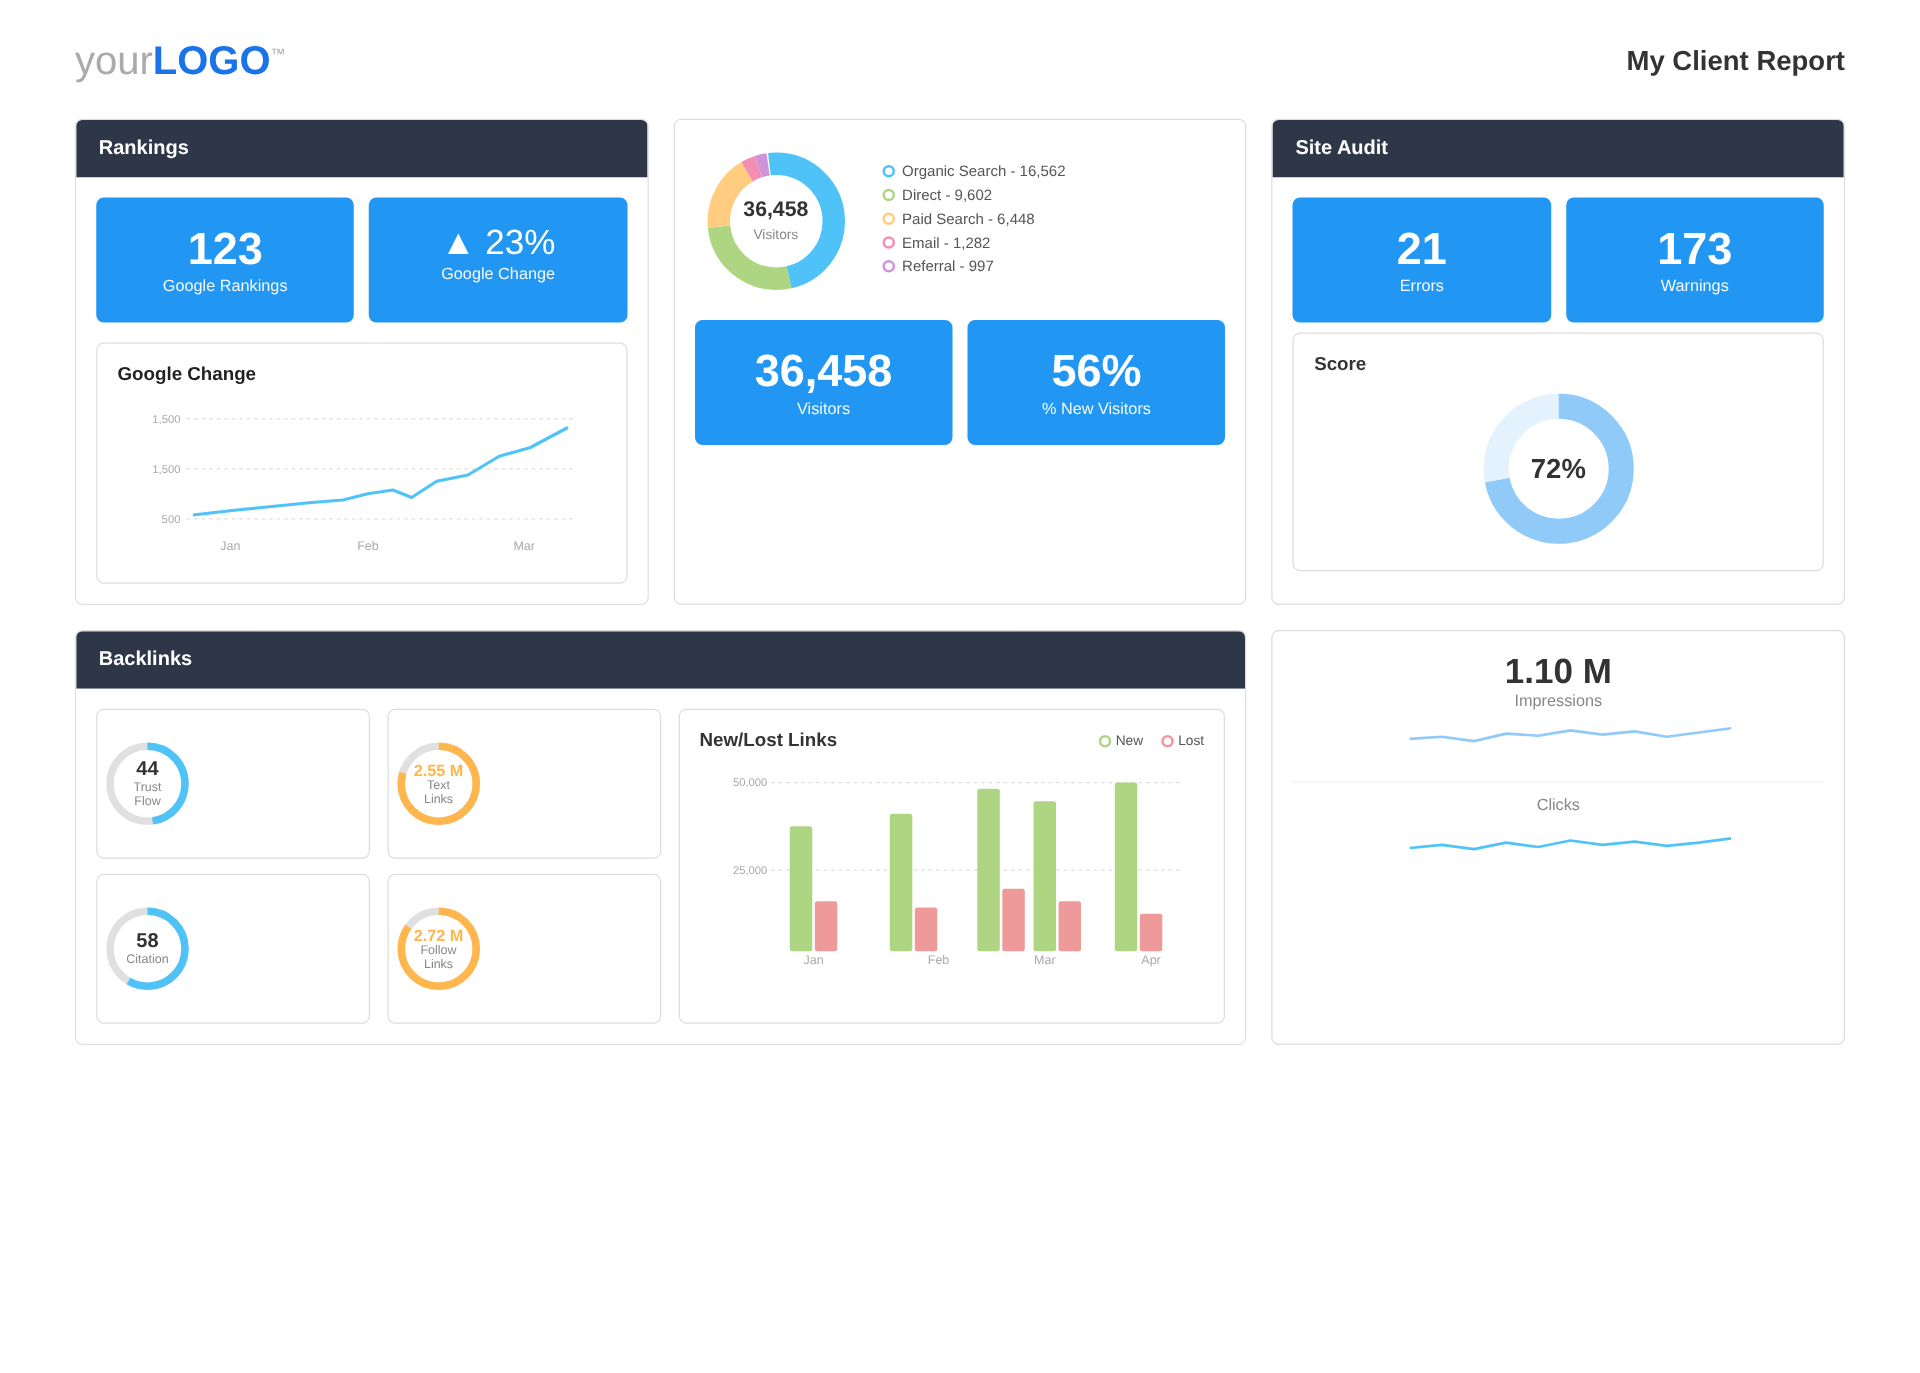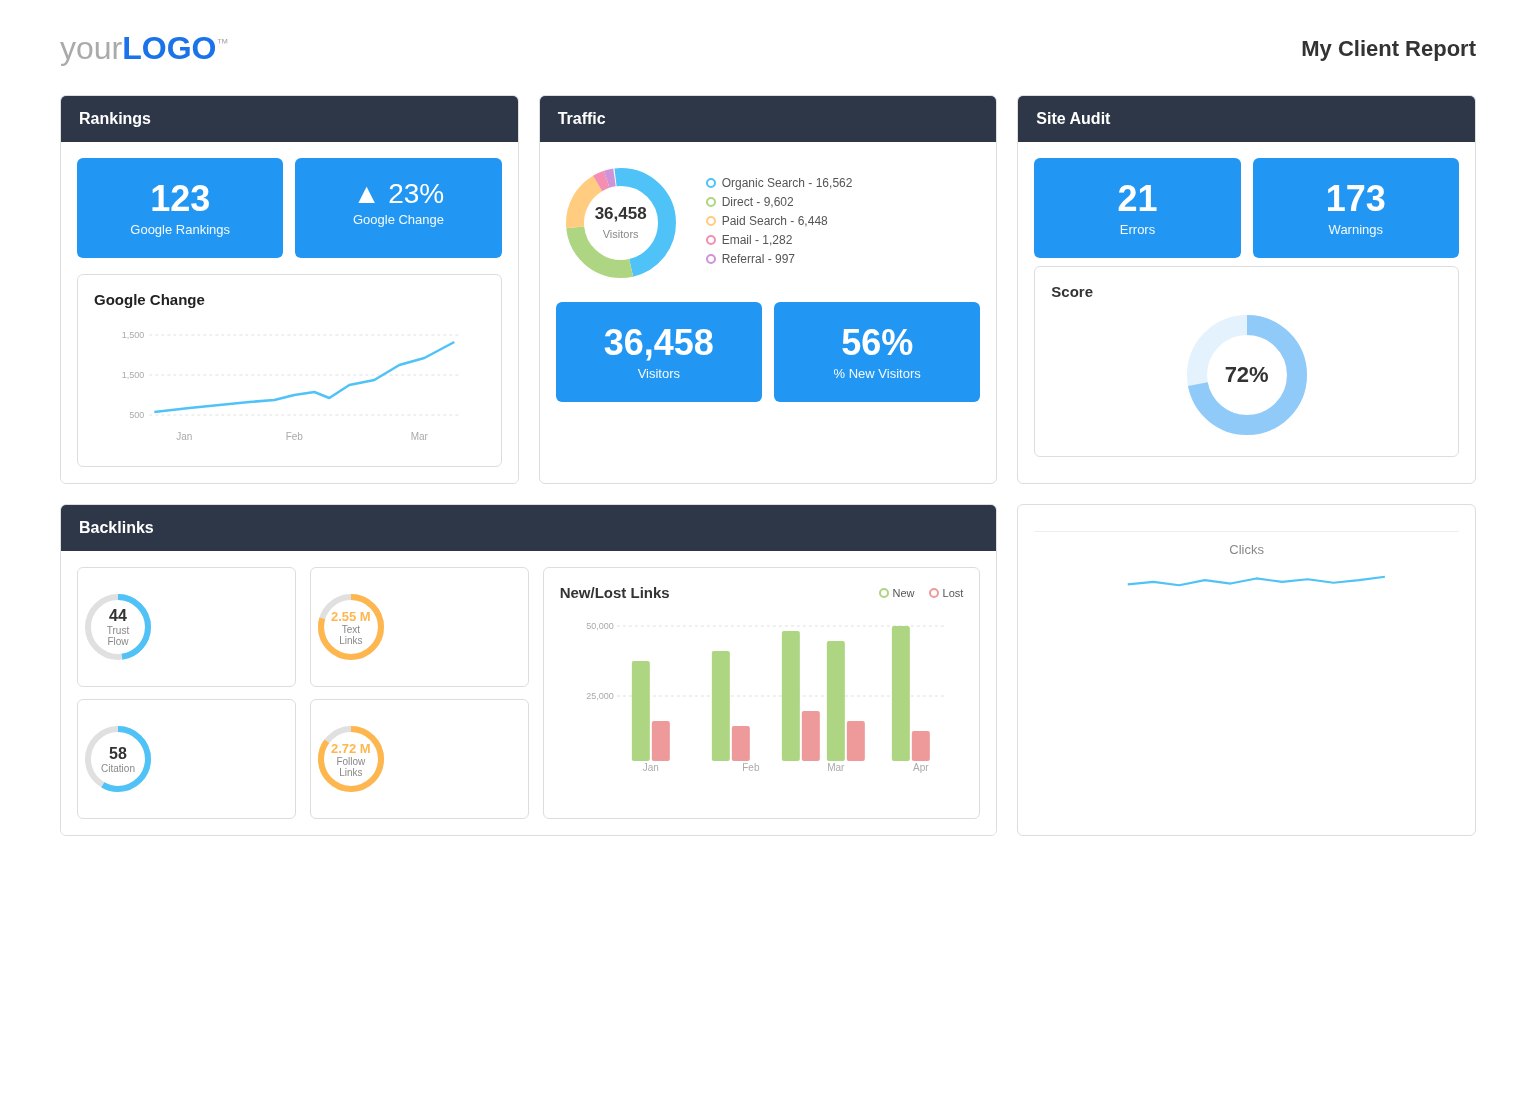"Traffic" div.section-header { html: <div>Traffic</div> -> none }
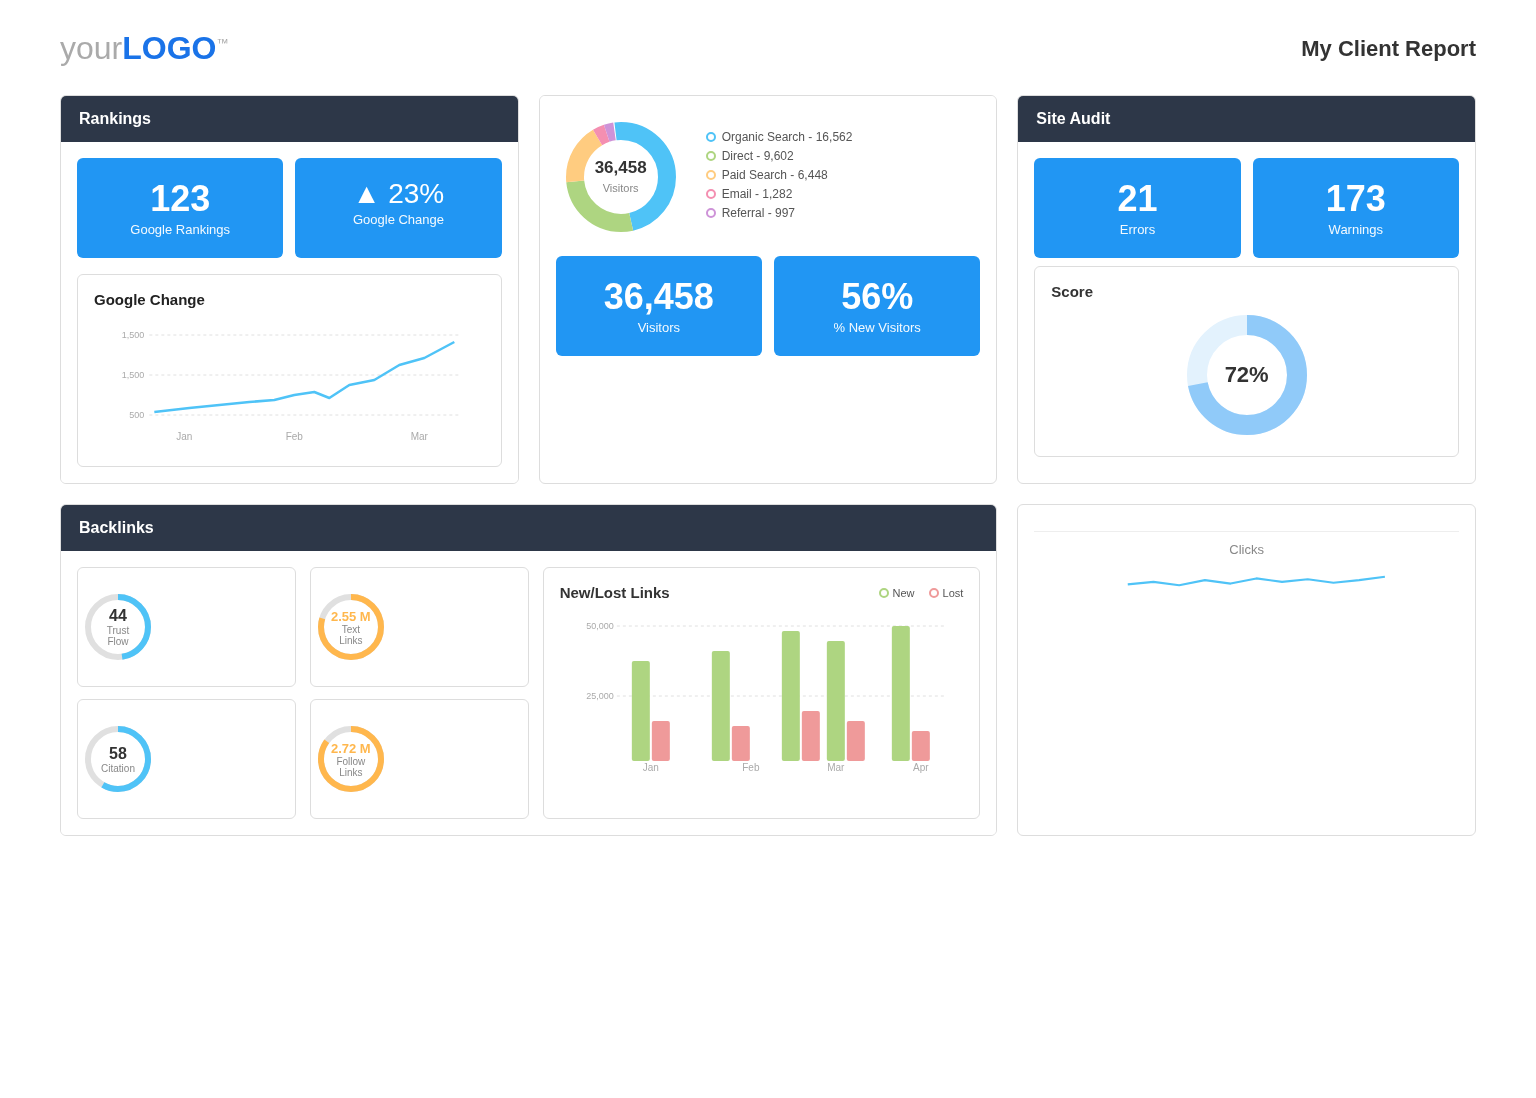"1.10 M" div.gsc-metric { html: none -> <div> <div>1.10 M</div> <div>Impressions</div> <svg> <polyline></polyline> </svg> </div> }
